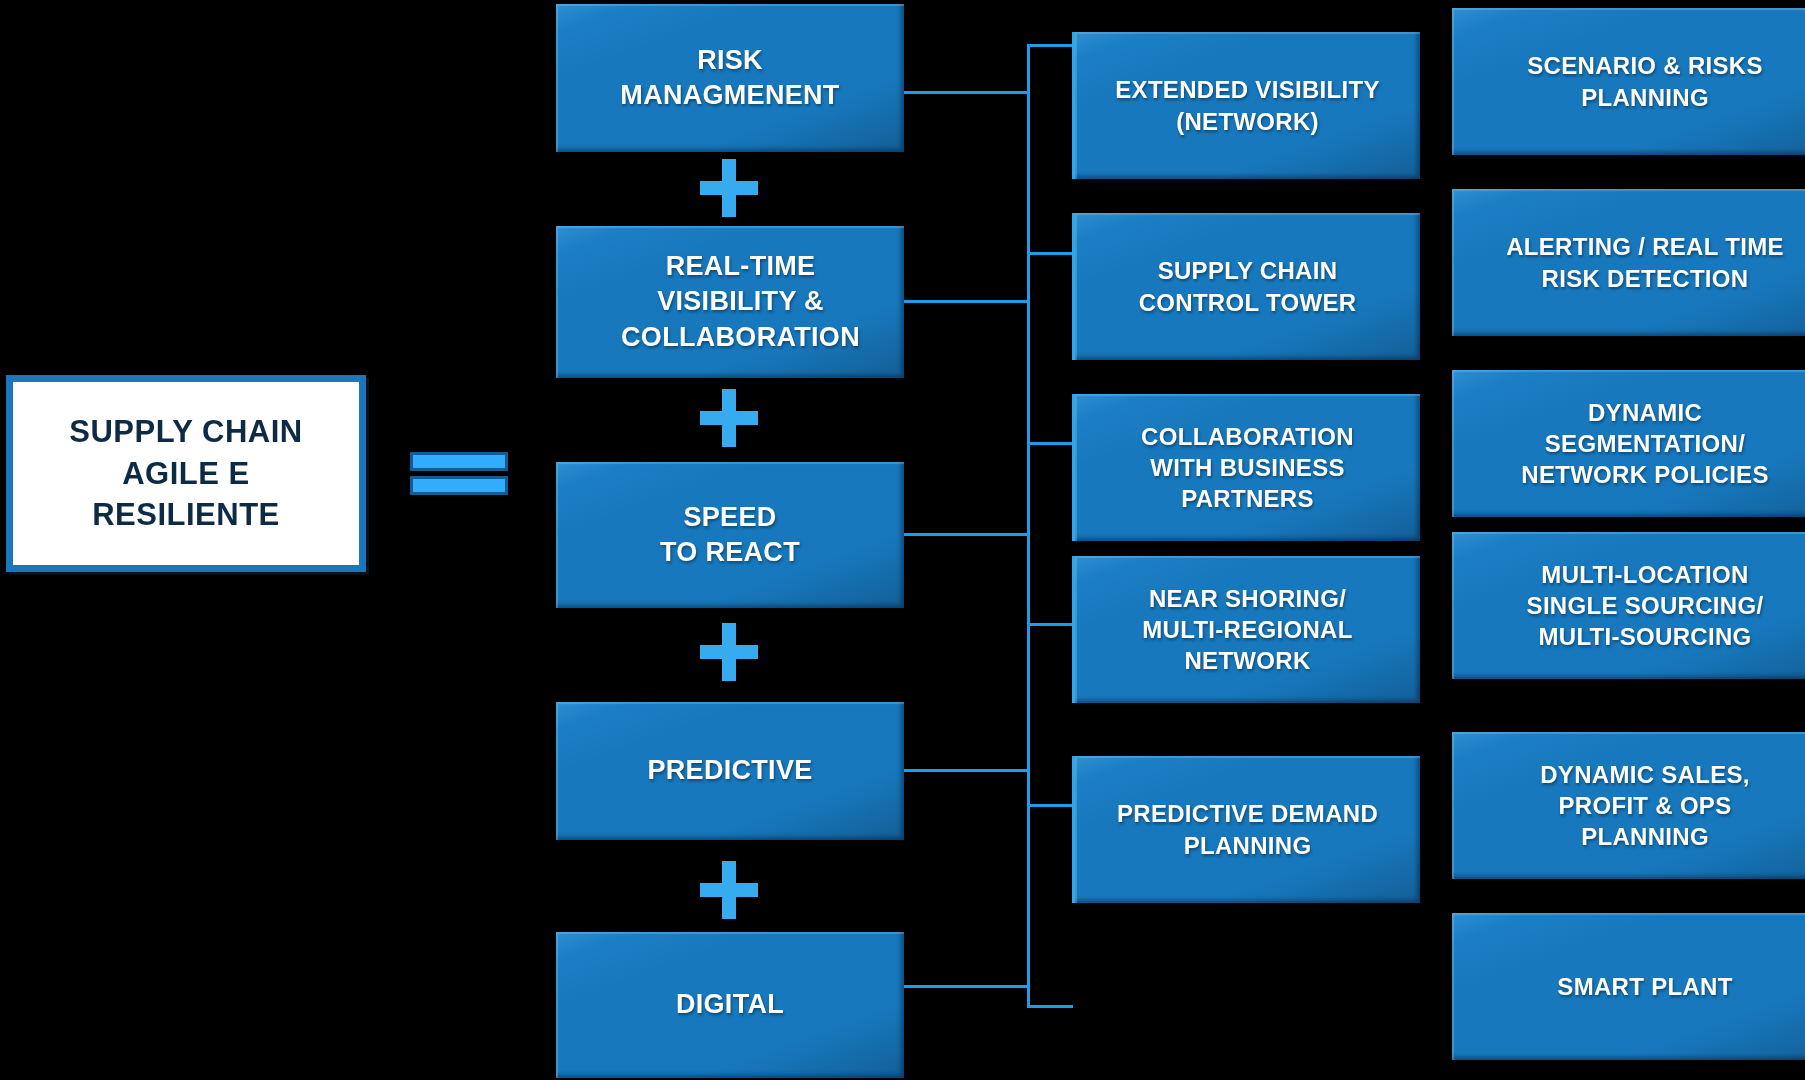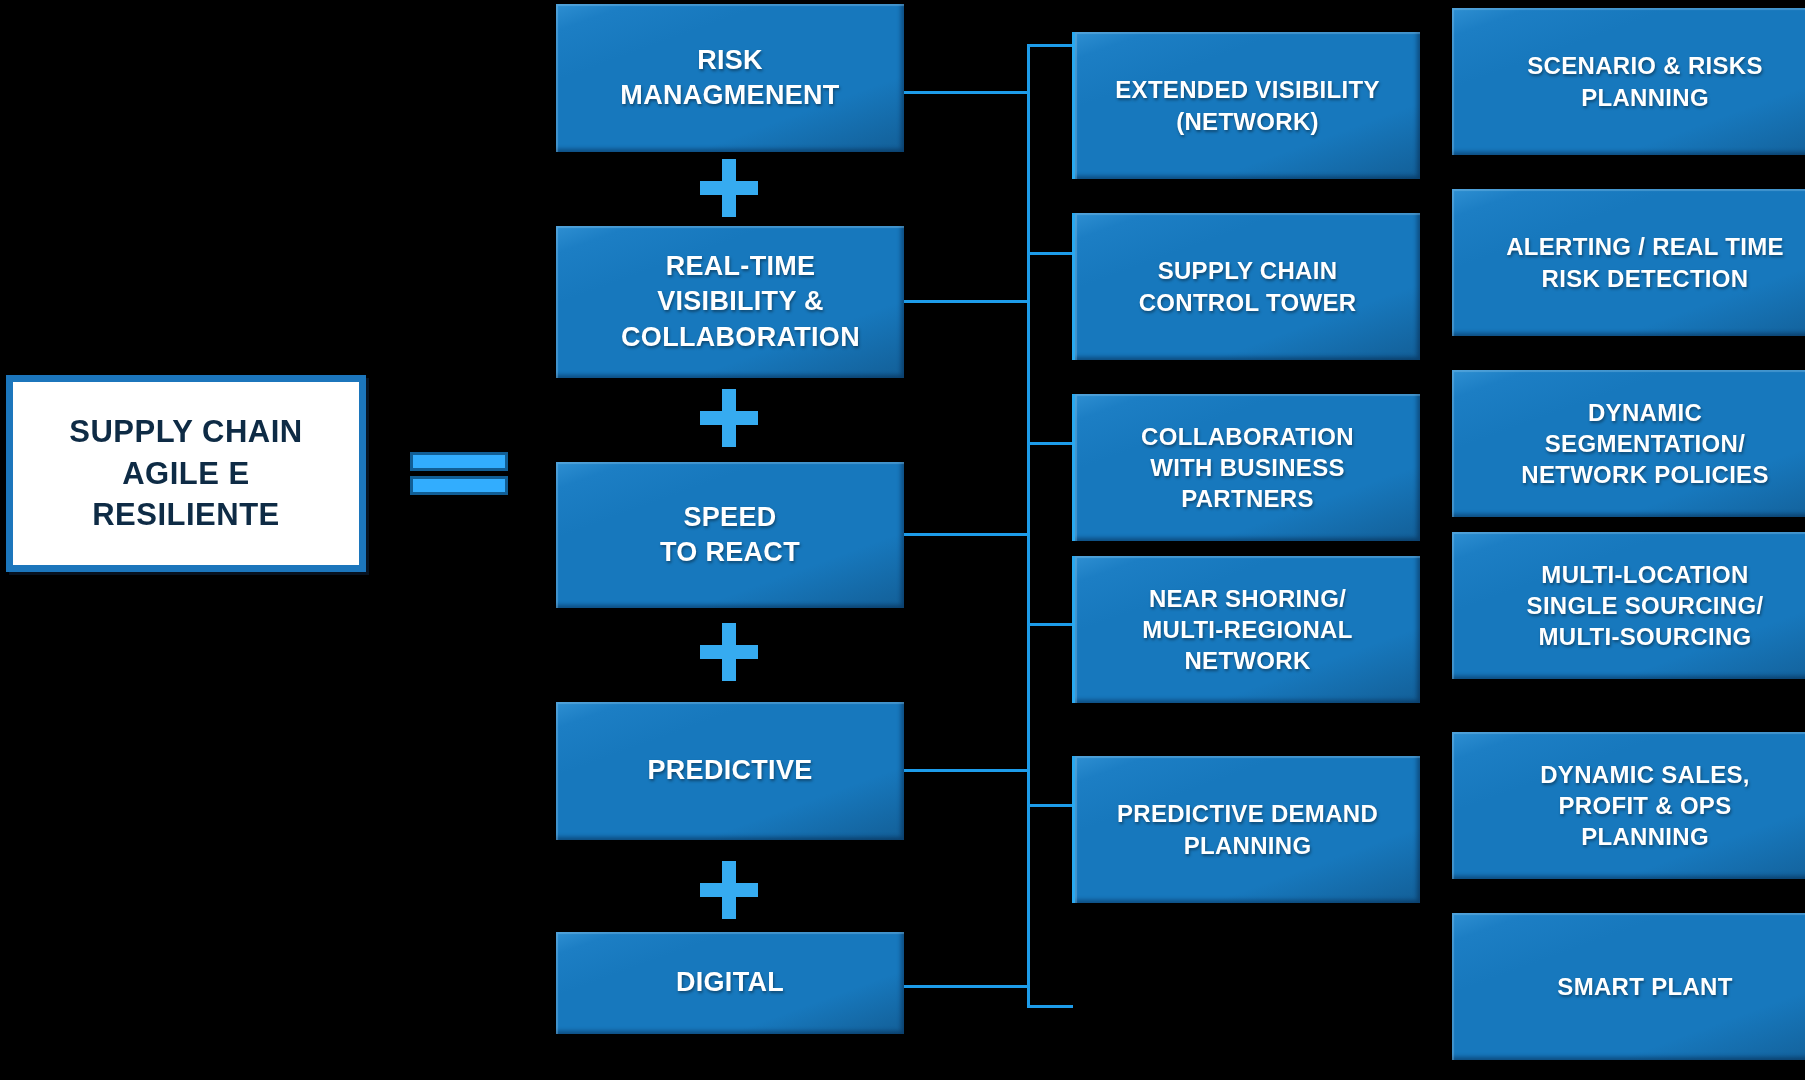"DIGITAL" .pillar.m5 { height: 102px -> 146px }
